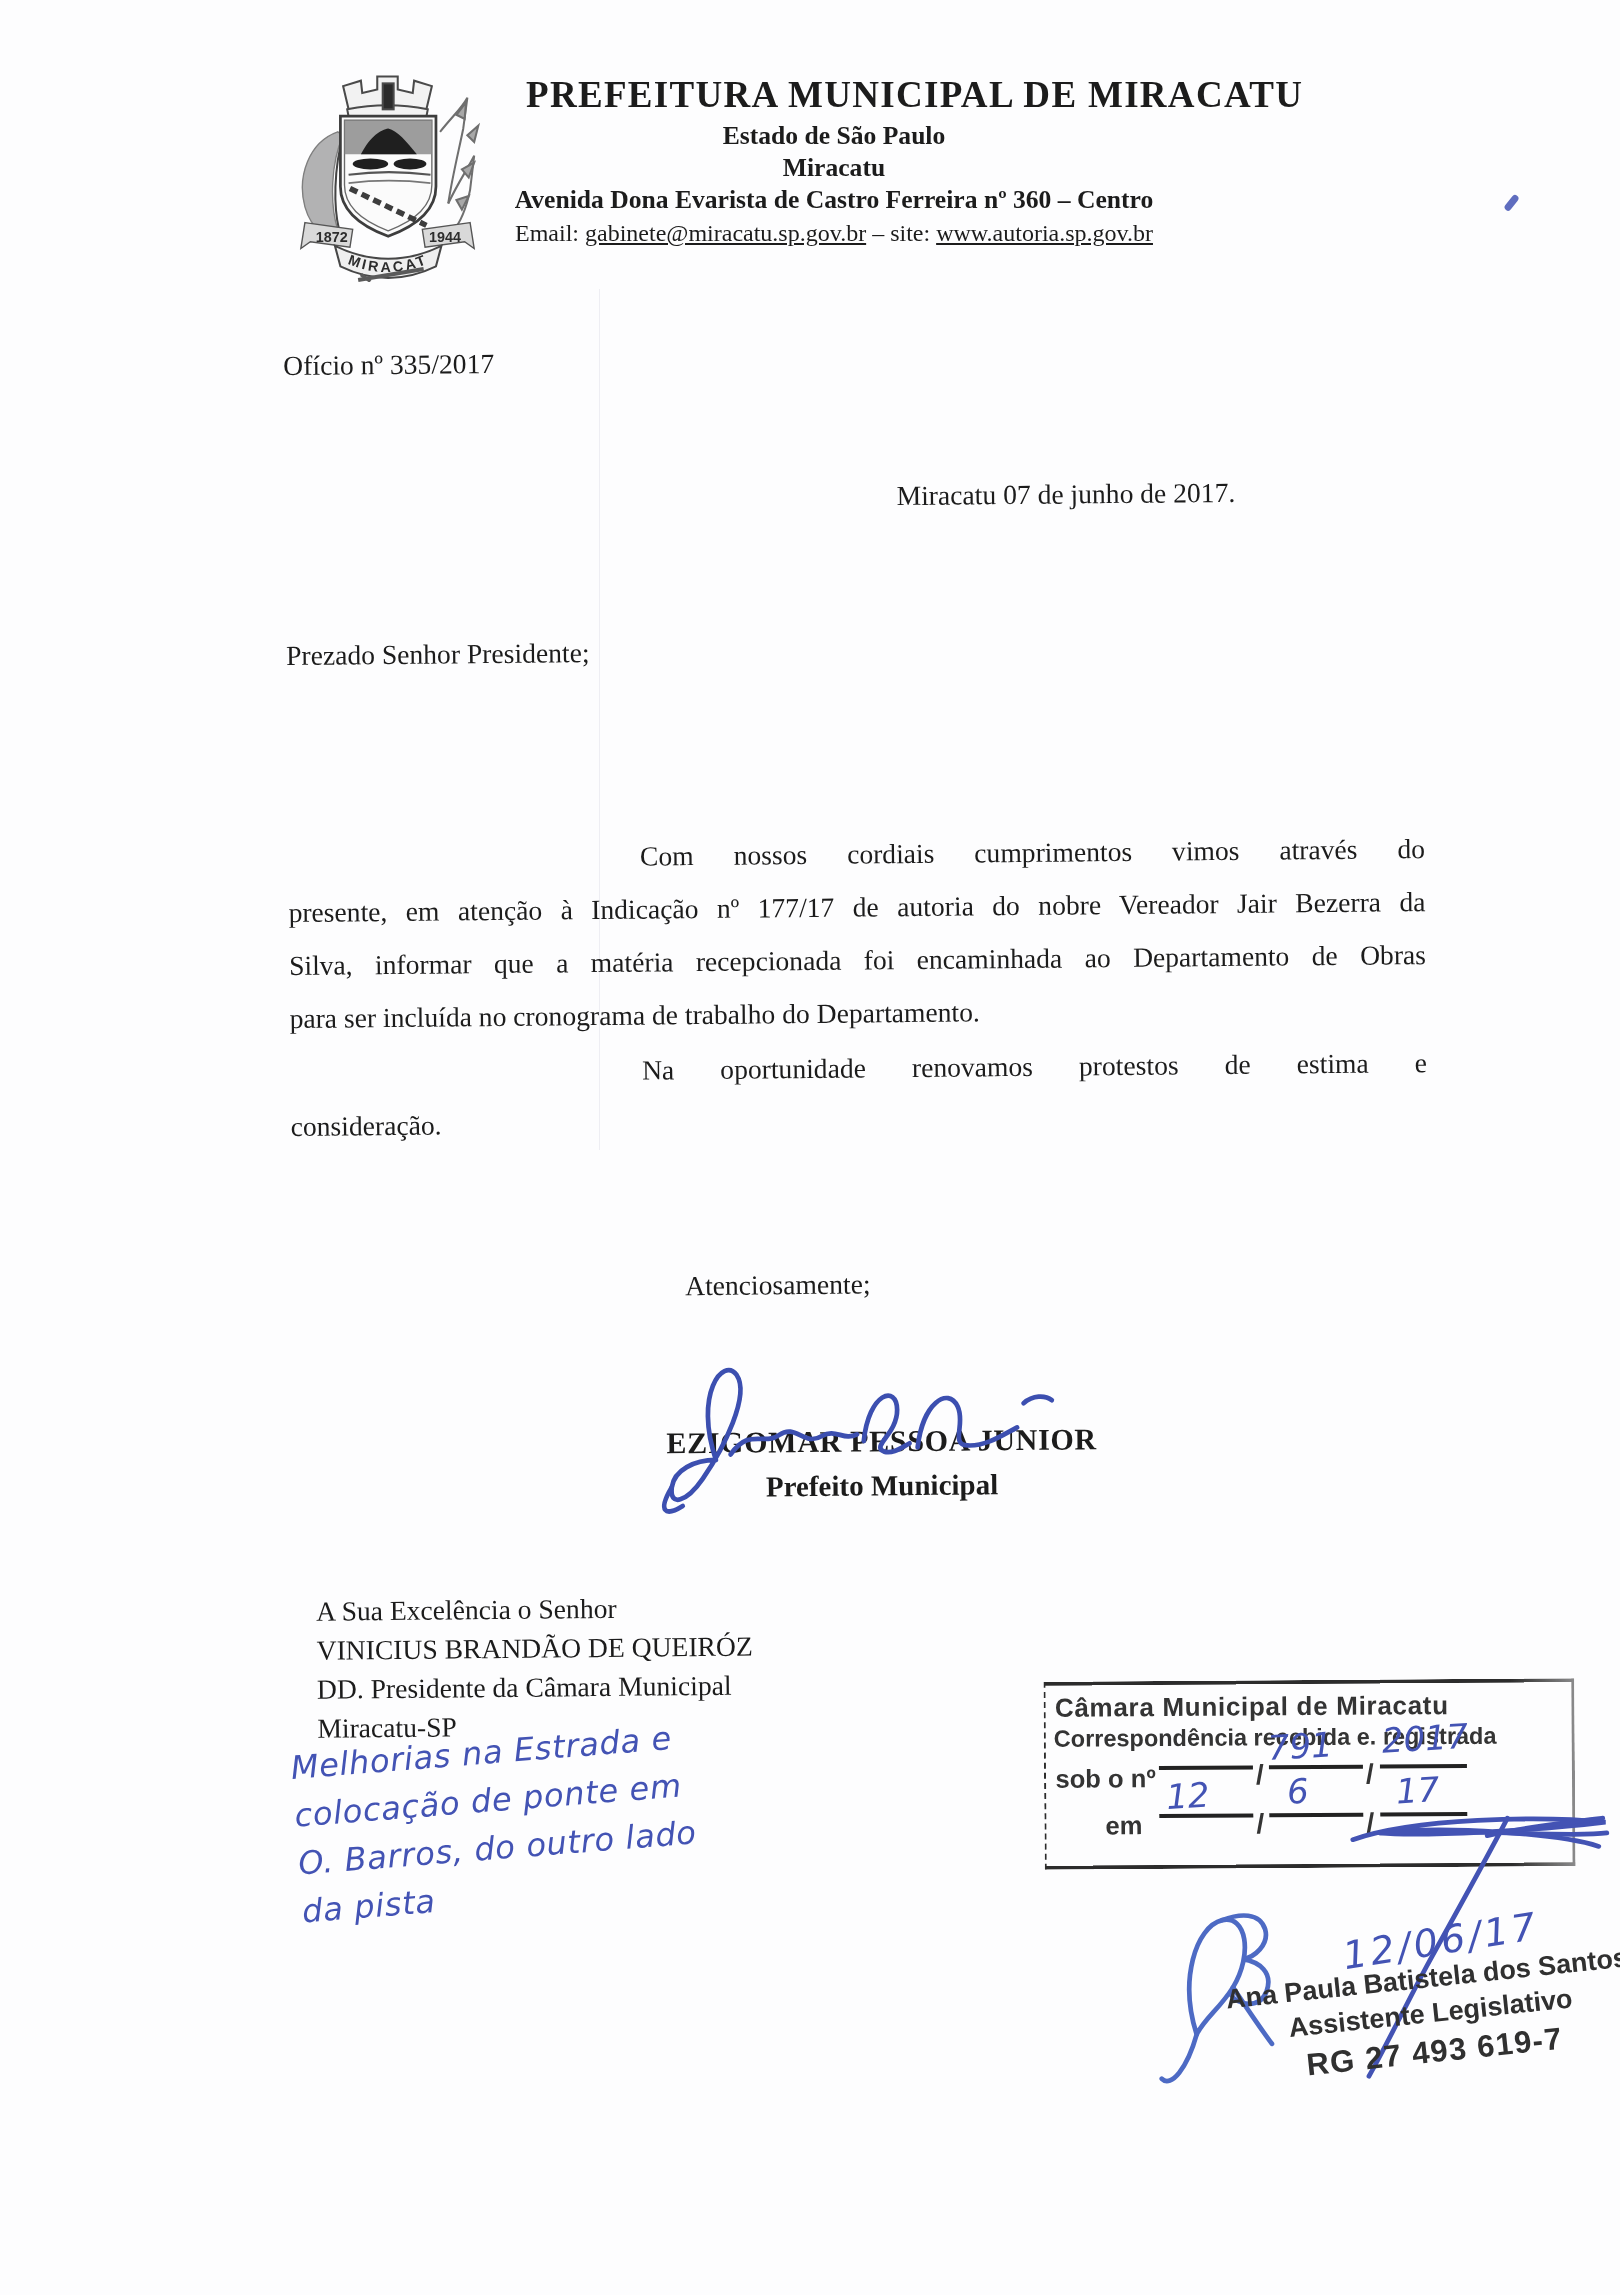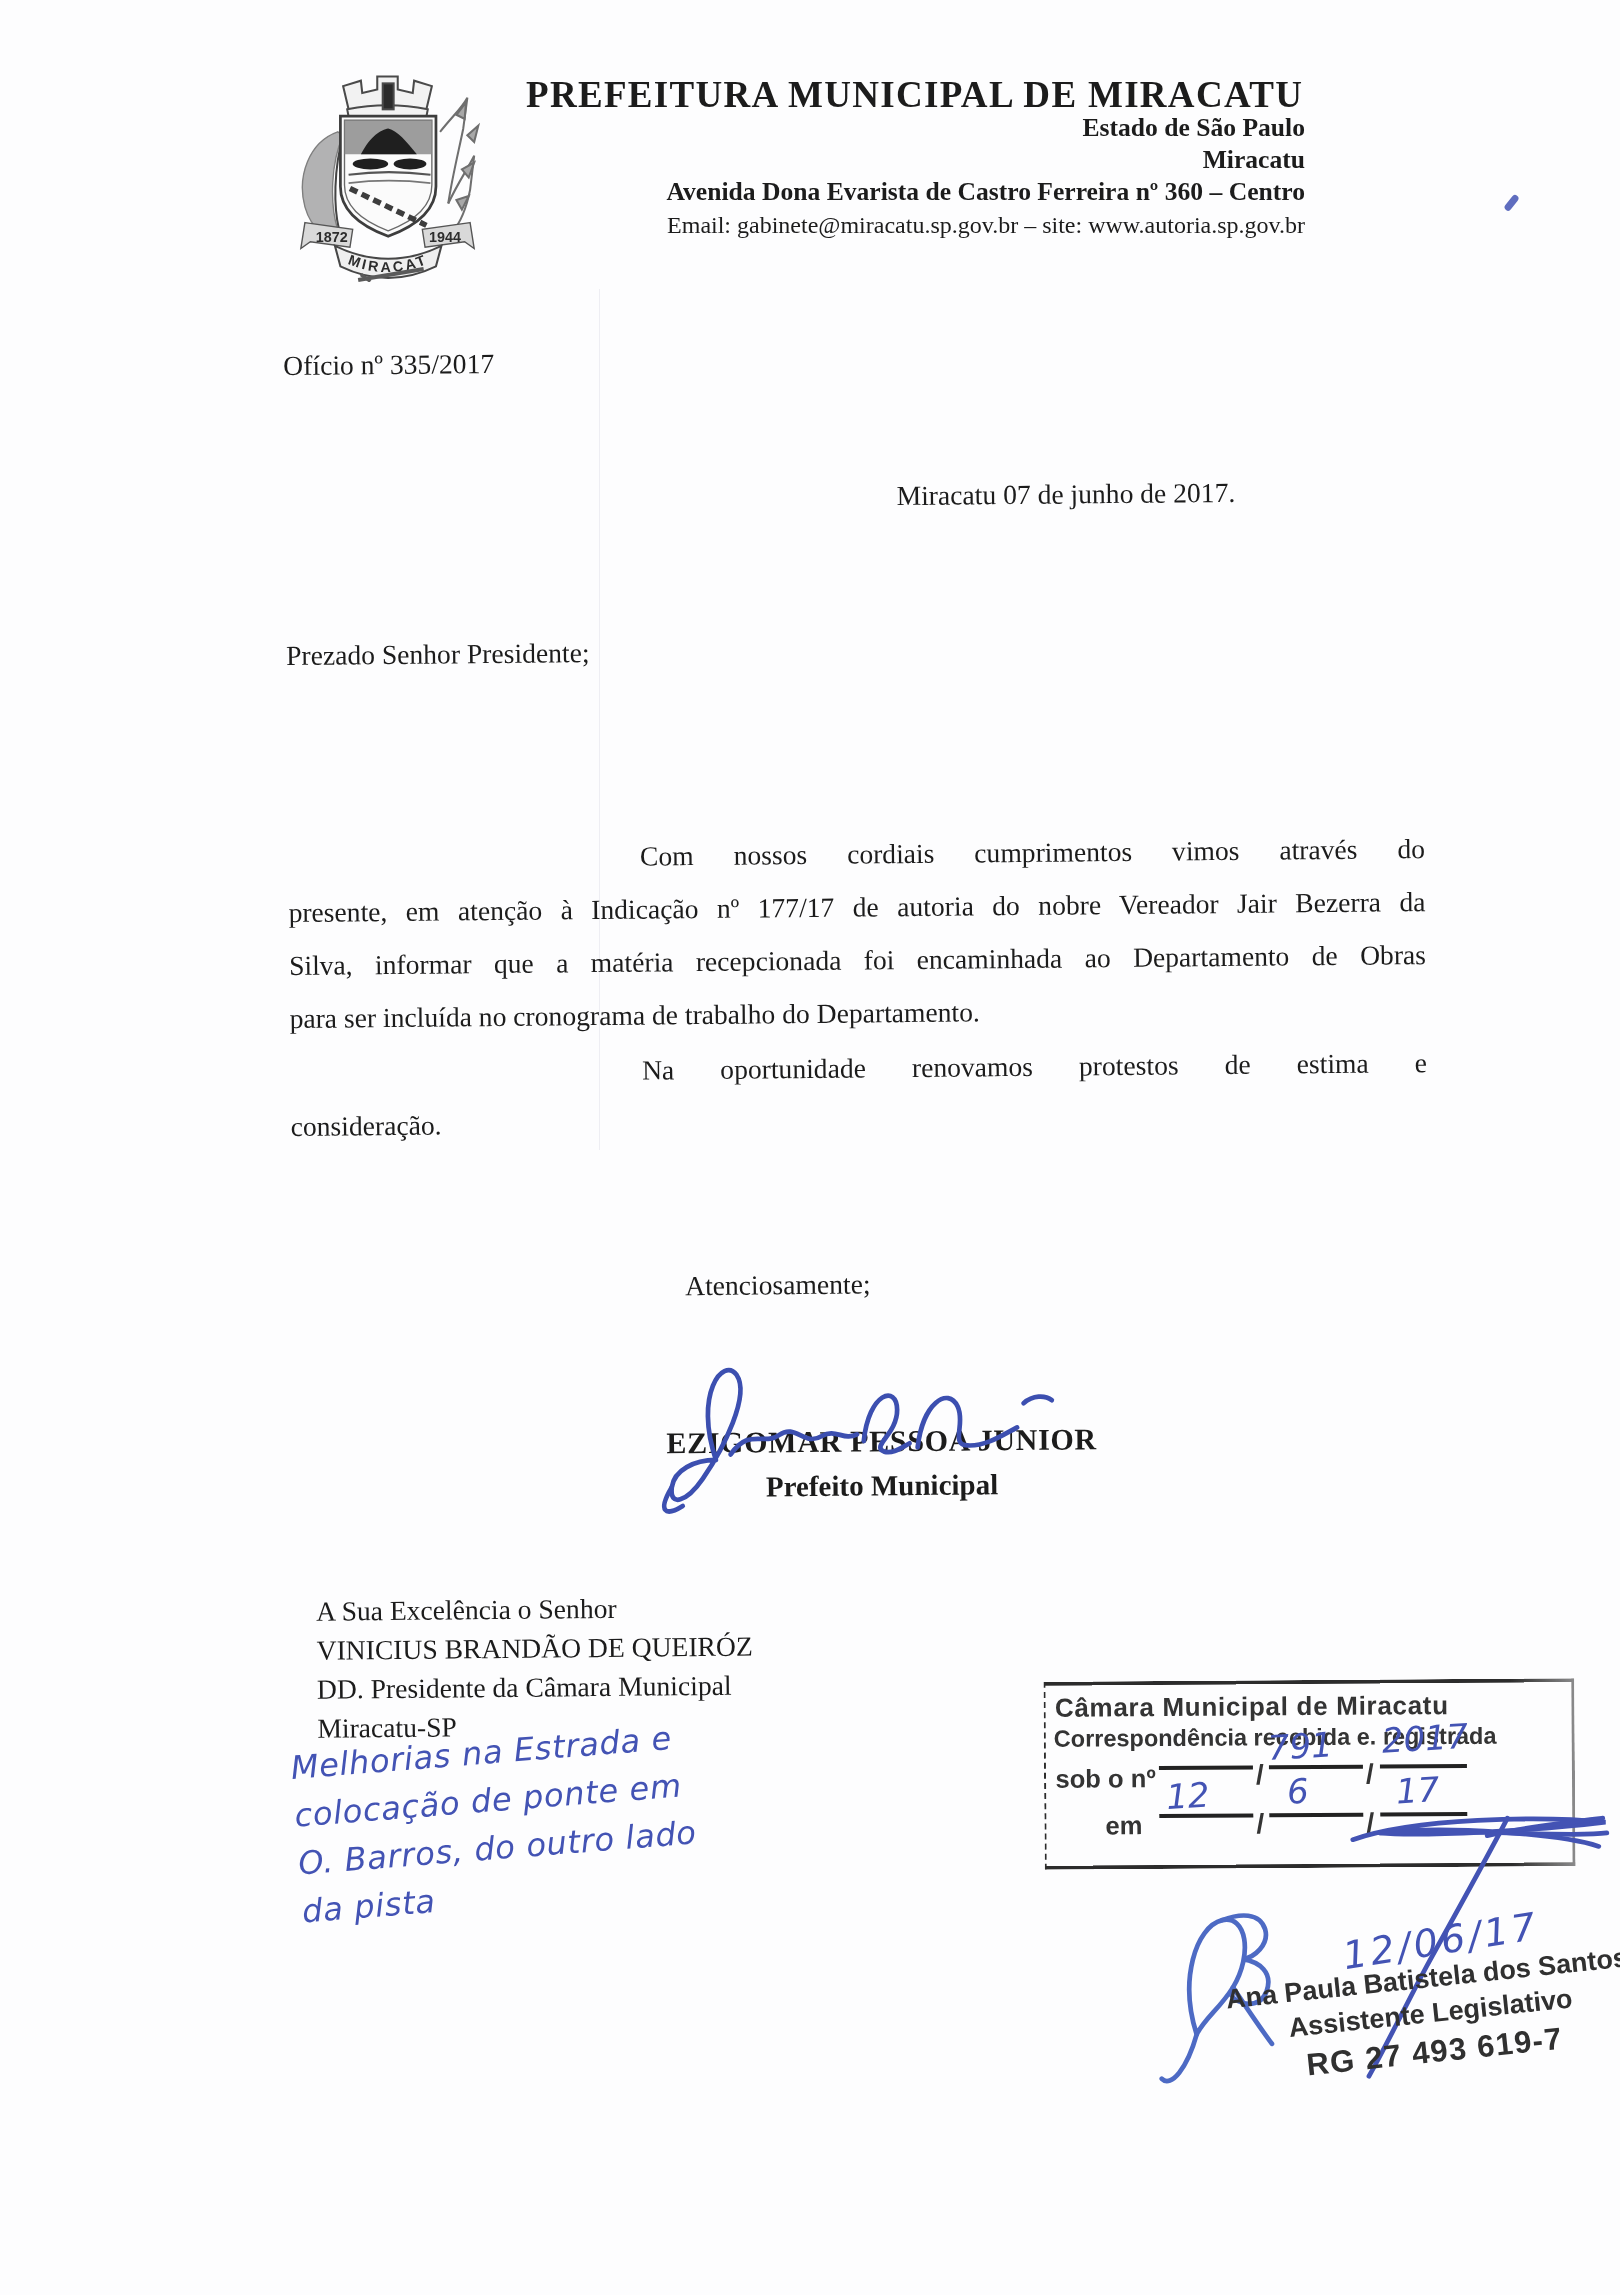"Estado de São Paulo" .hdr-sub { text-align: right -> center; top: 112px -> 120px }
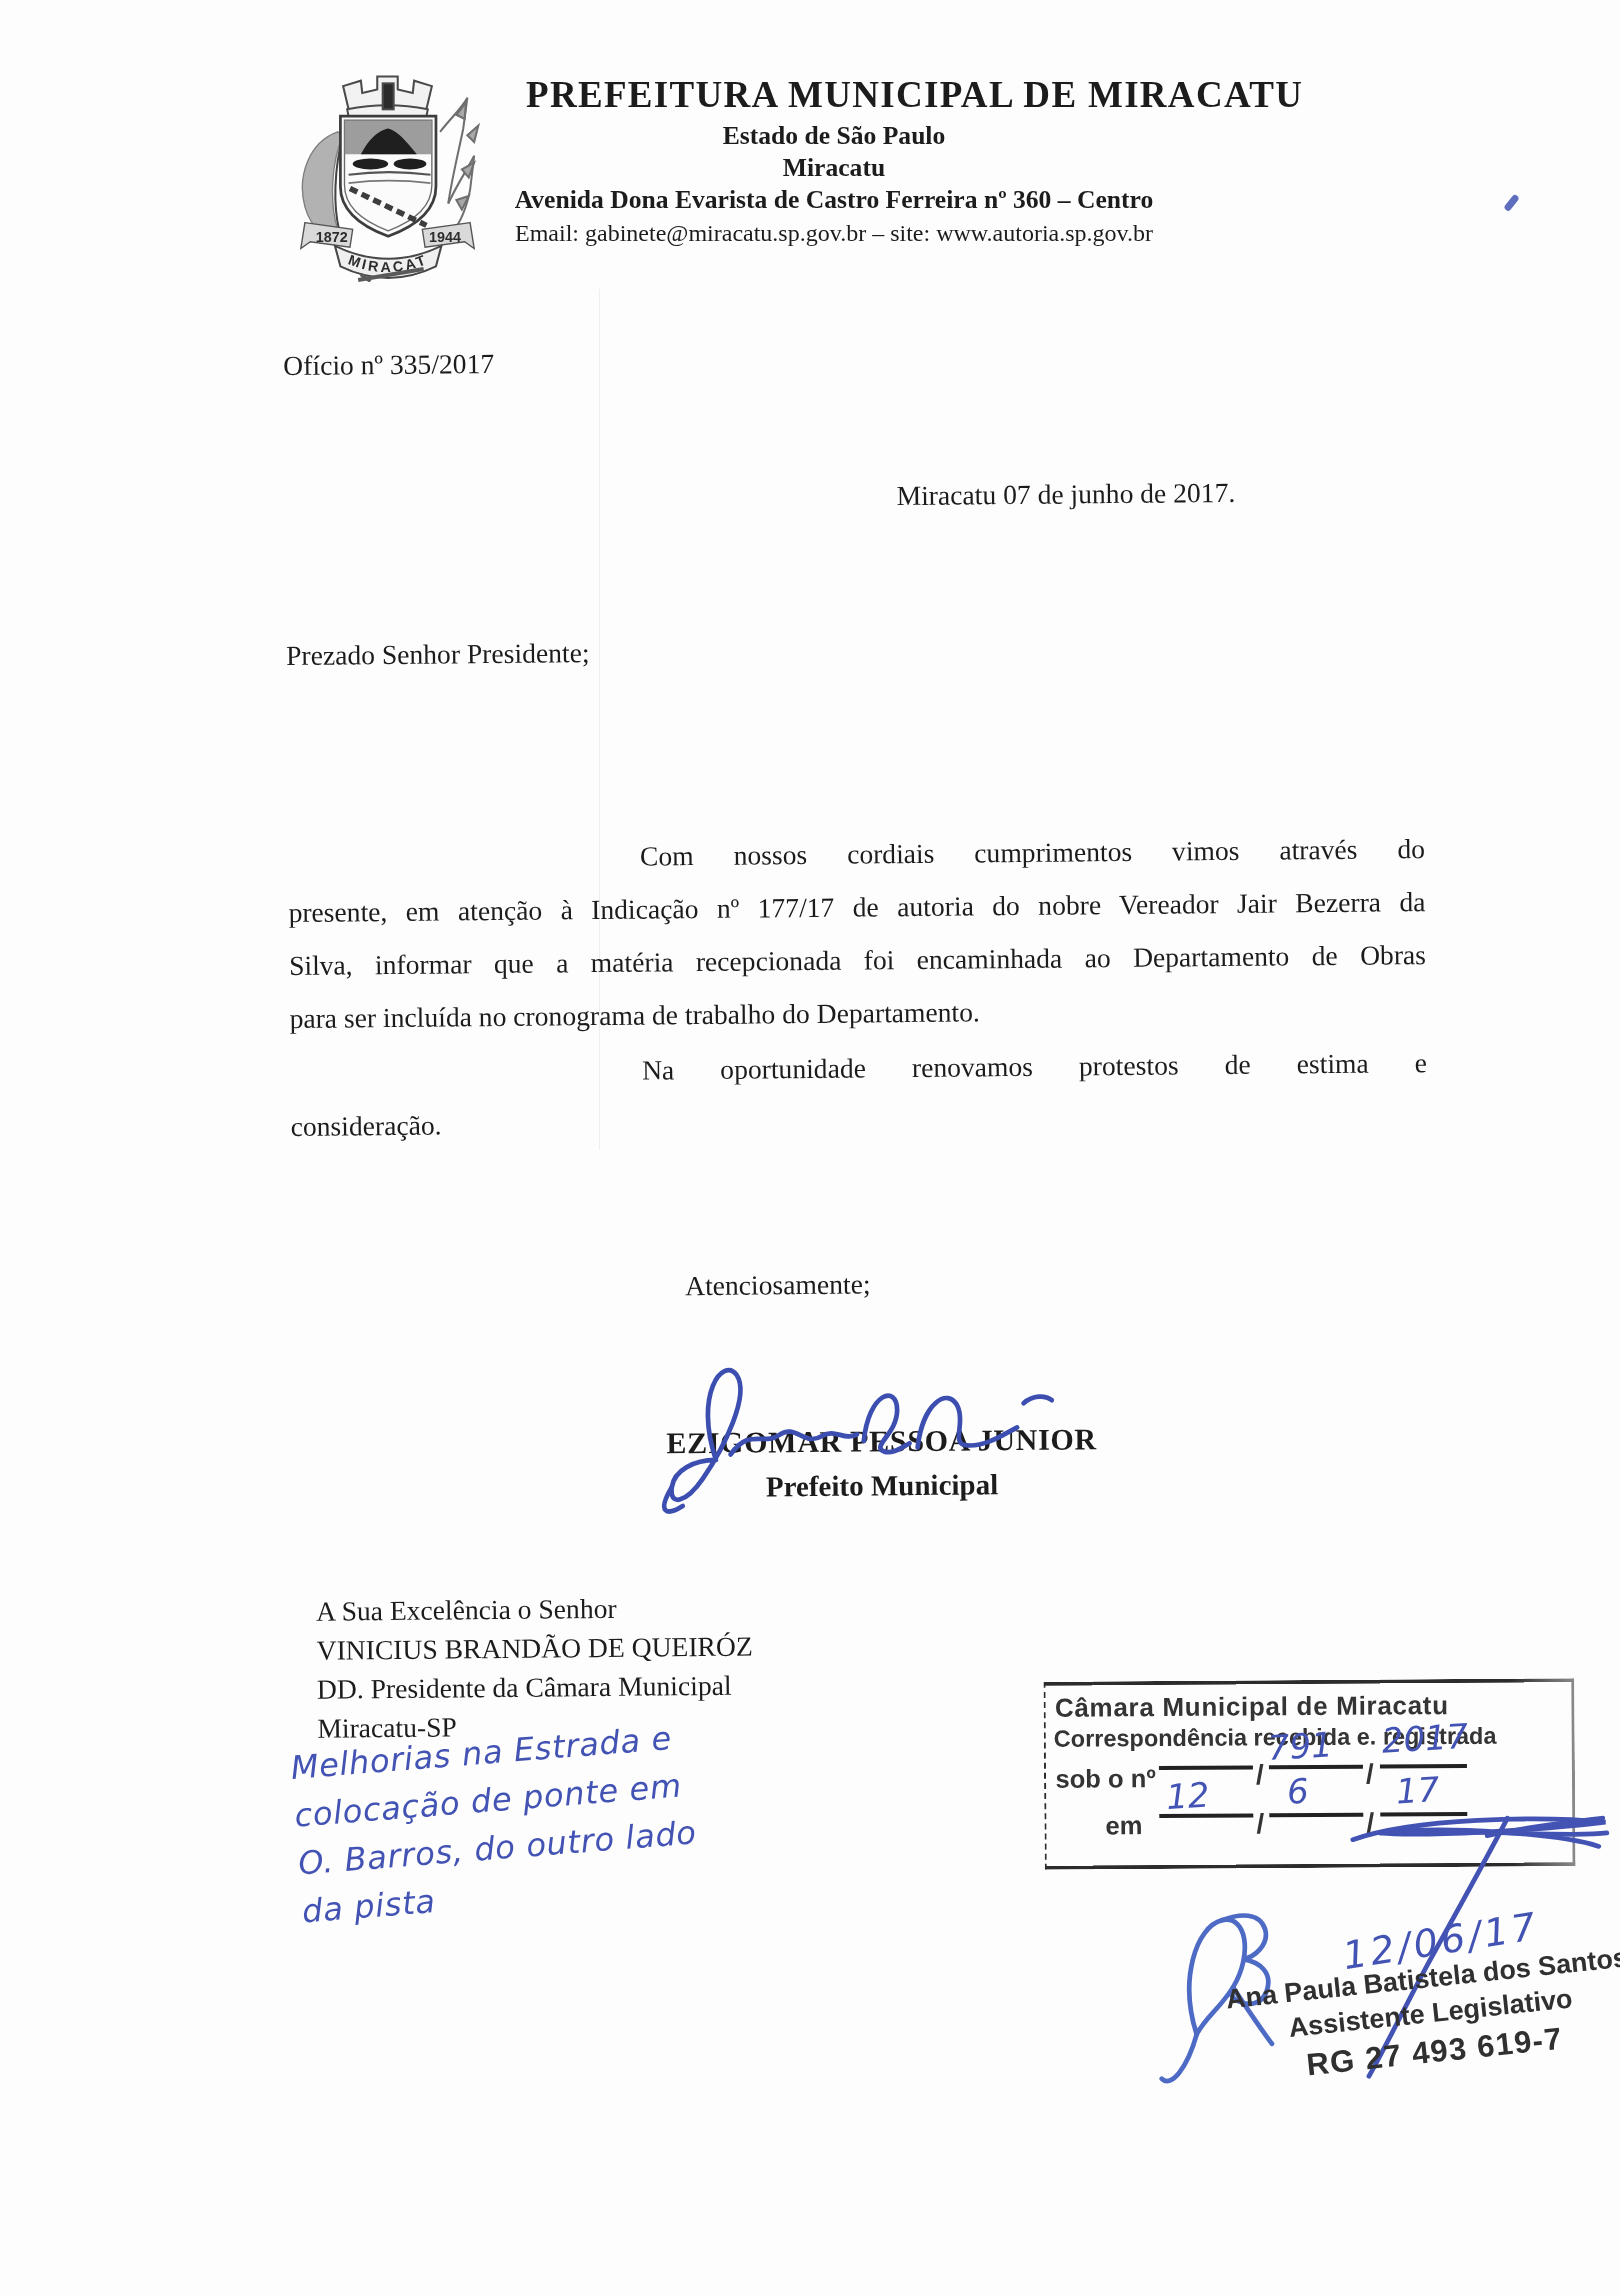"gabinete@miracatu.sp.gov.br" .hdr-email .u { text-decoration: none -> underline }
